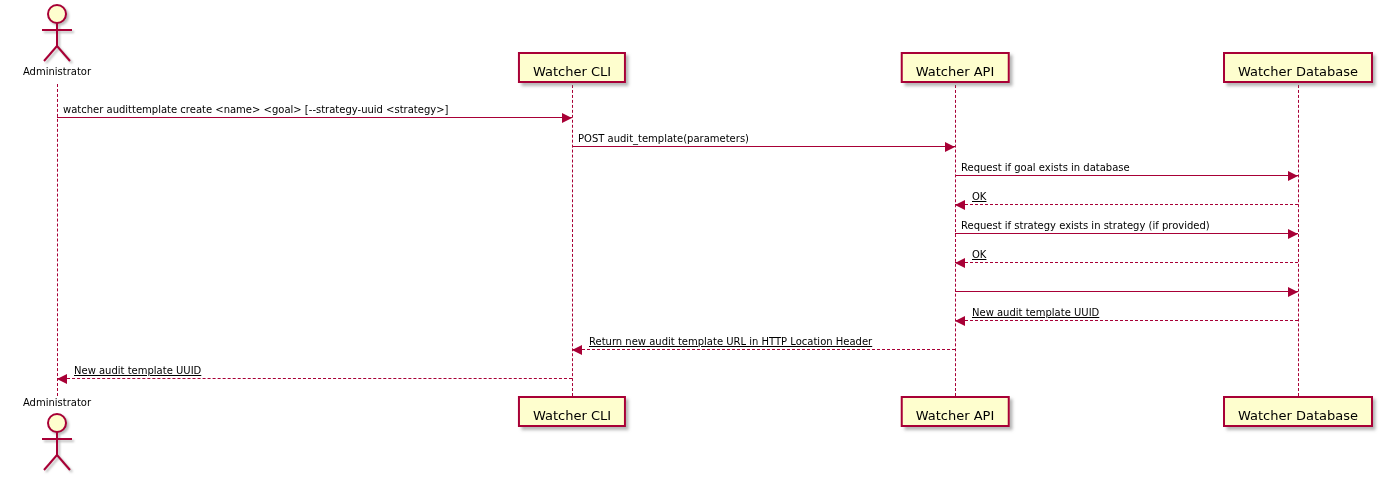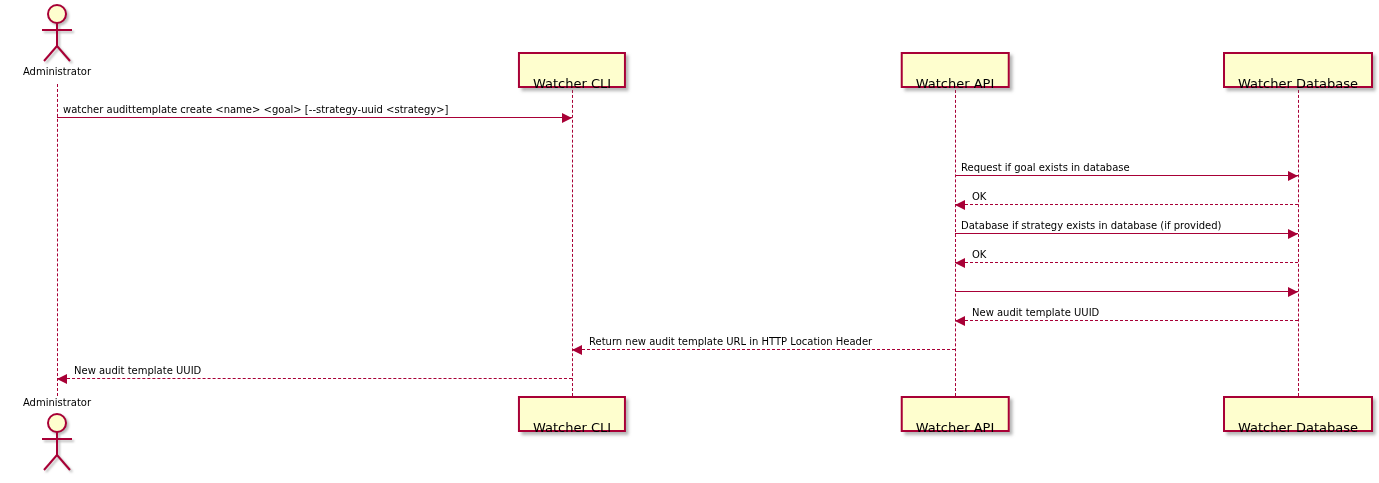"Watcher CLI" .pbox { padding: 16px 13px -> 4px 13px }
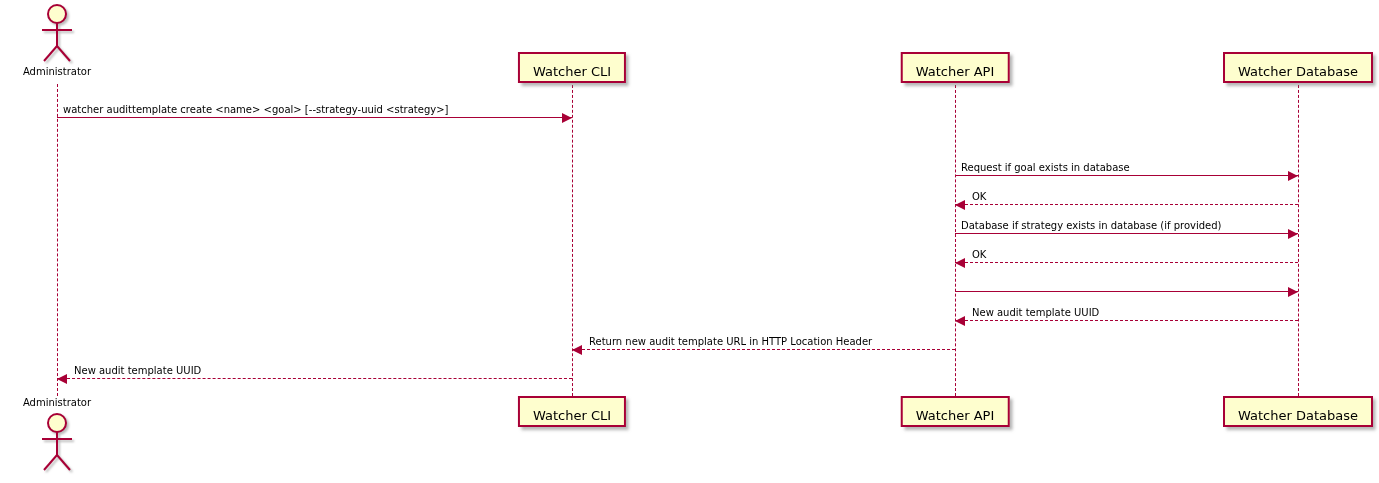"POST audit_template(parameters)" div.msg { html: none -> <div> <span>POST audit_template(parameters)</span> <span></span> <span></span> </div> }
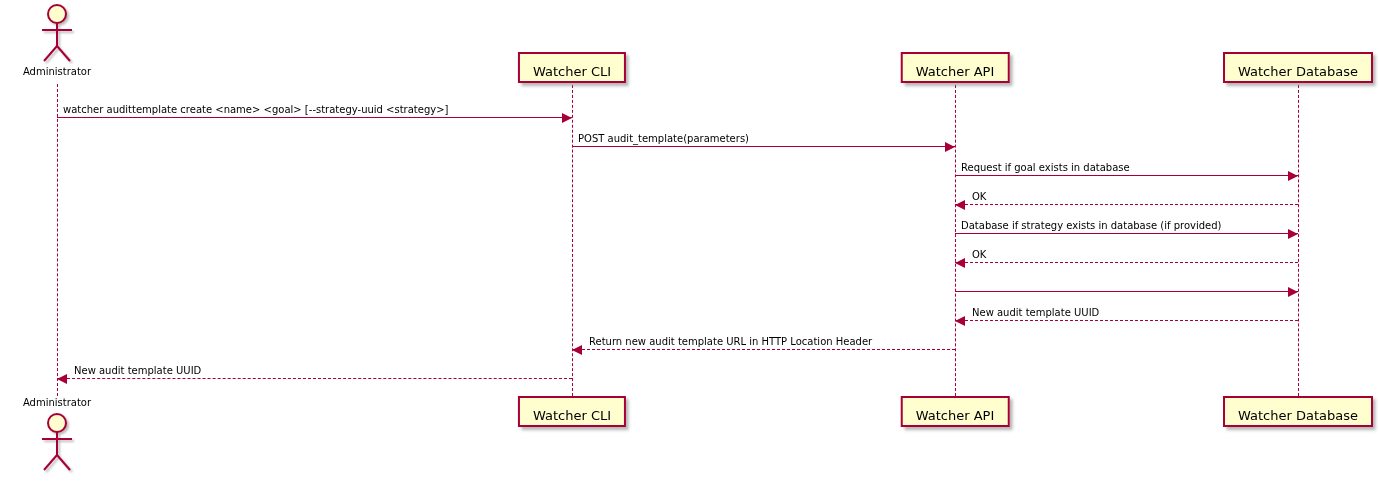"OK" .msg.left .mlabel { text-decoration: none -> underline }
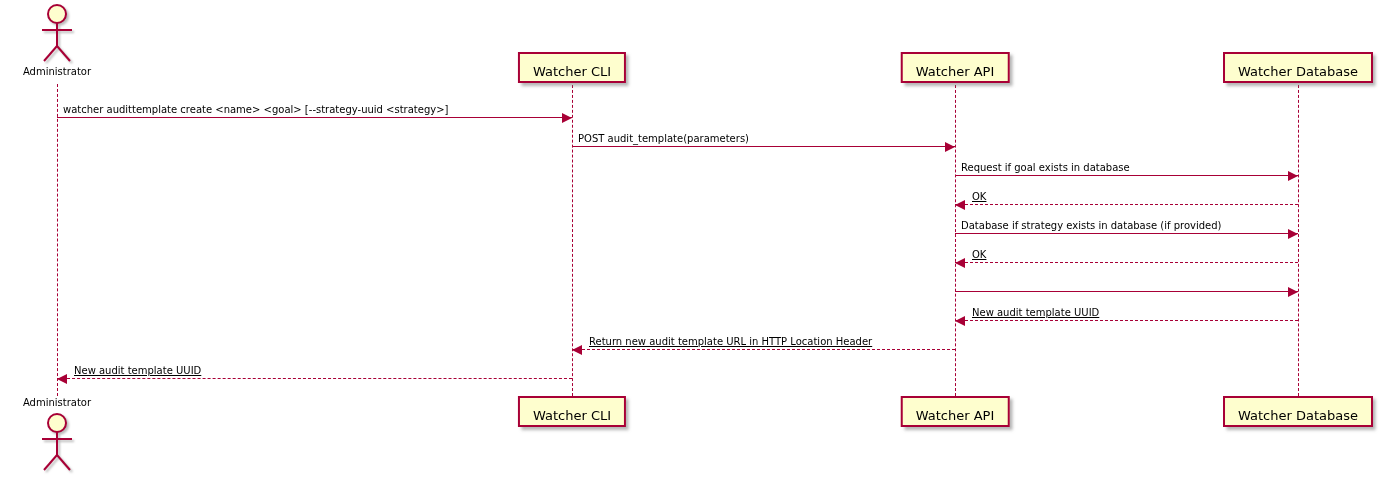"Database if strategy exists in" span.mlabel { text: Database if strategy exists in database -> Request if strategy exists in strategy }
